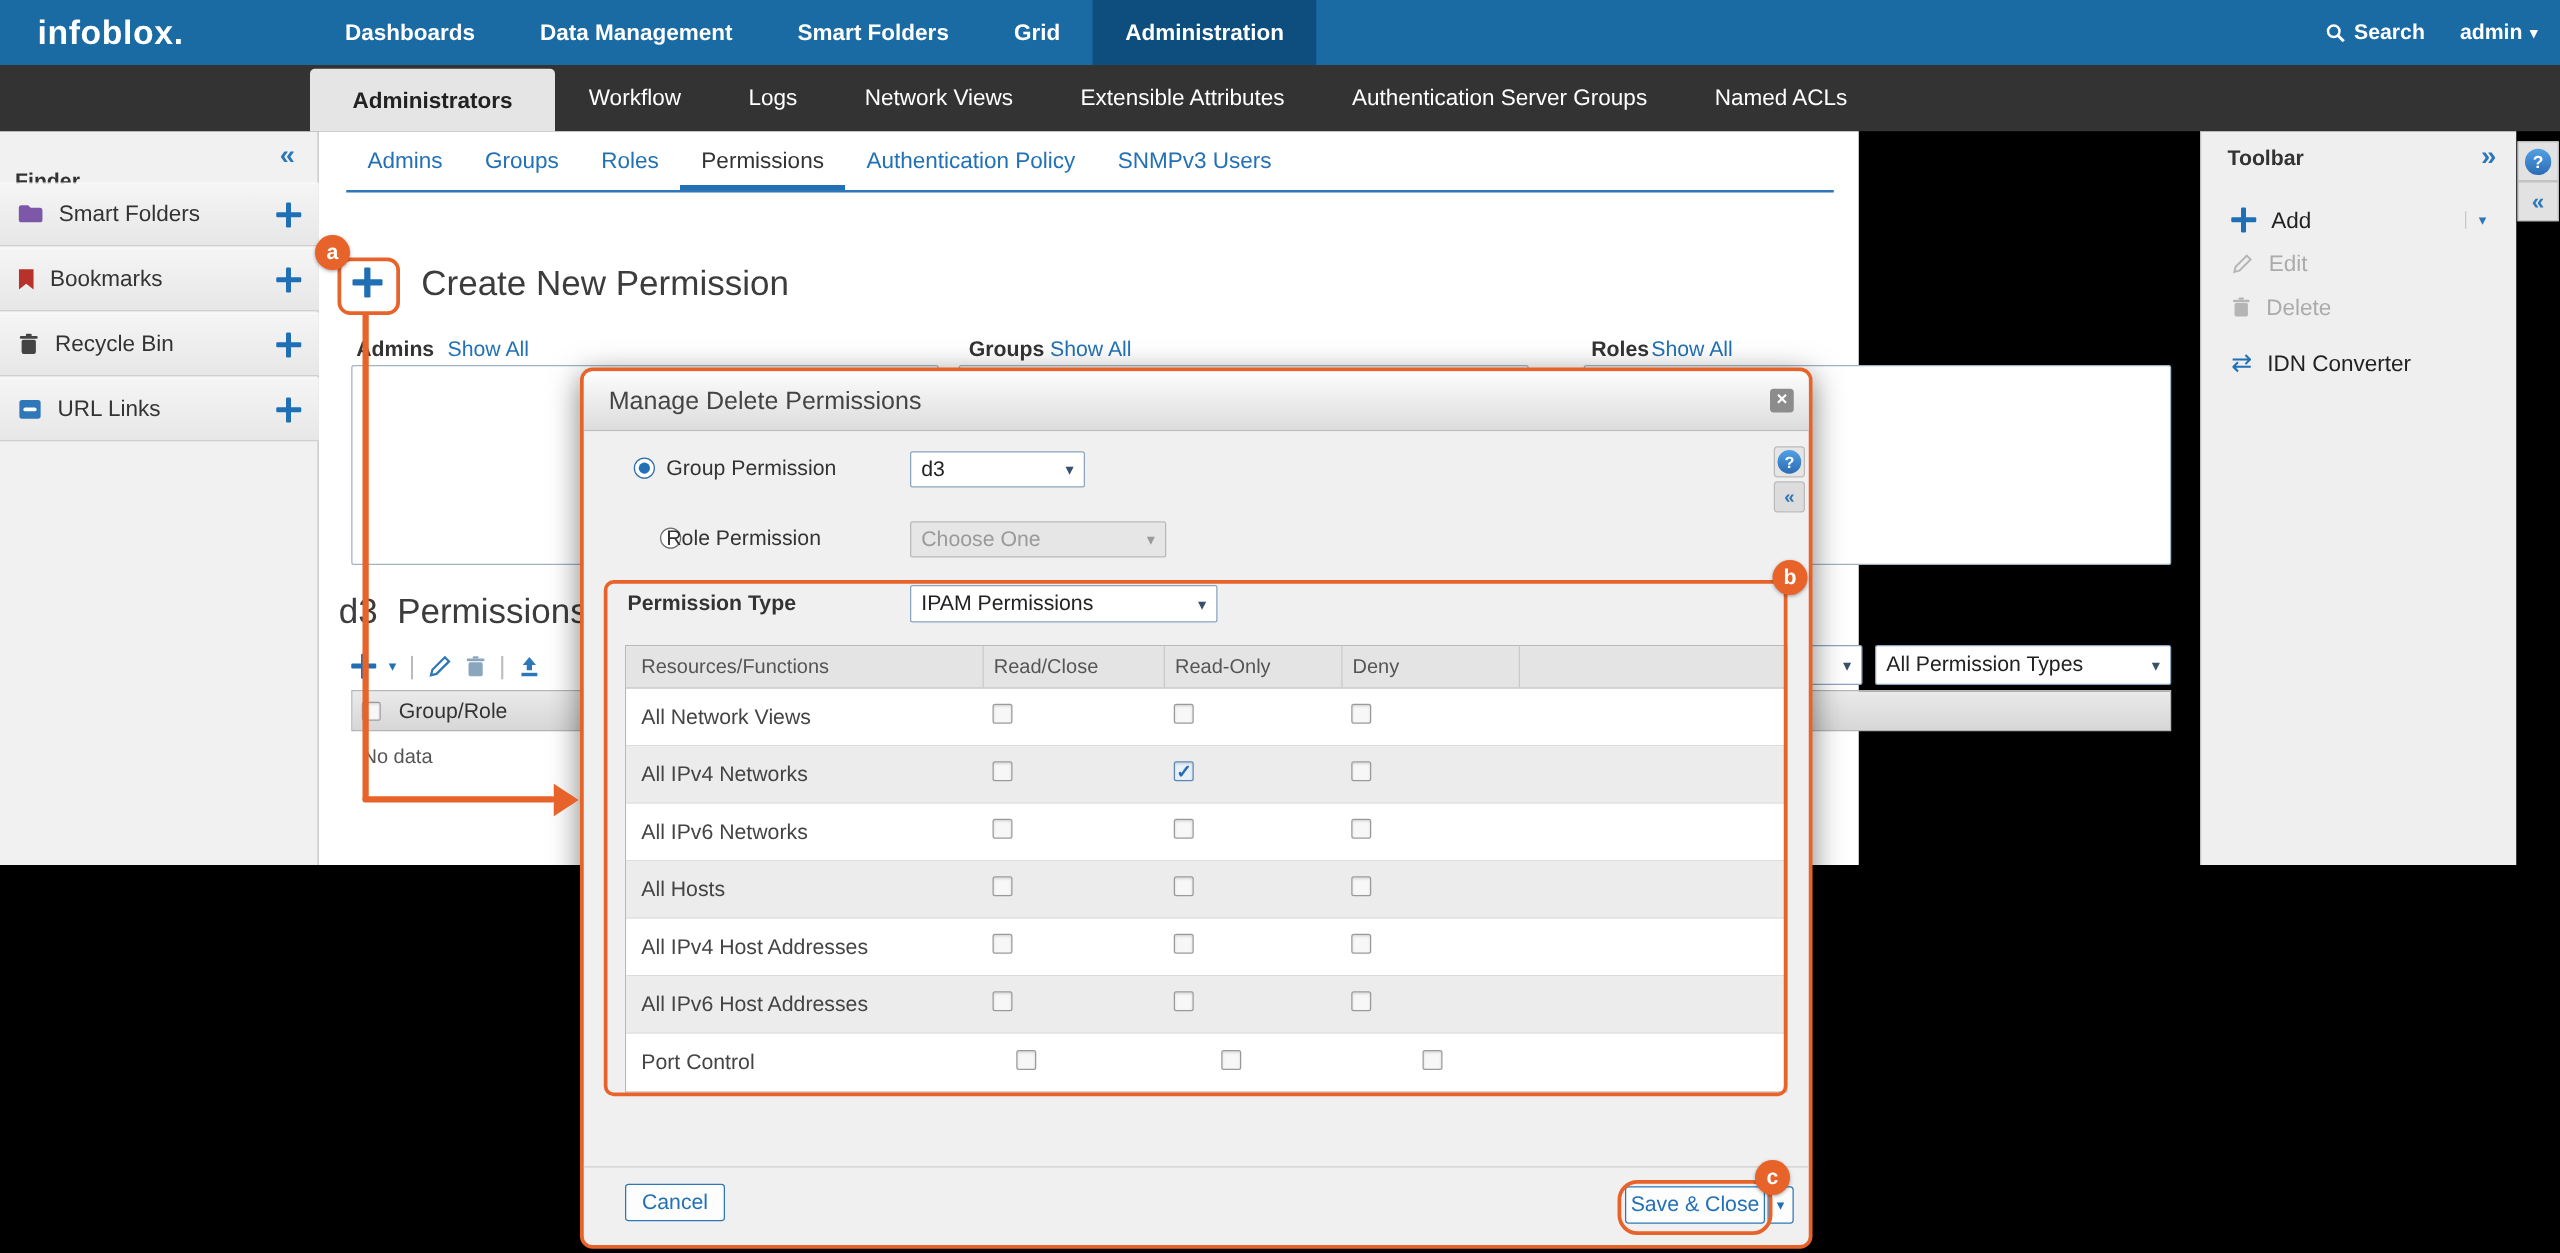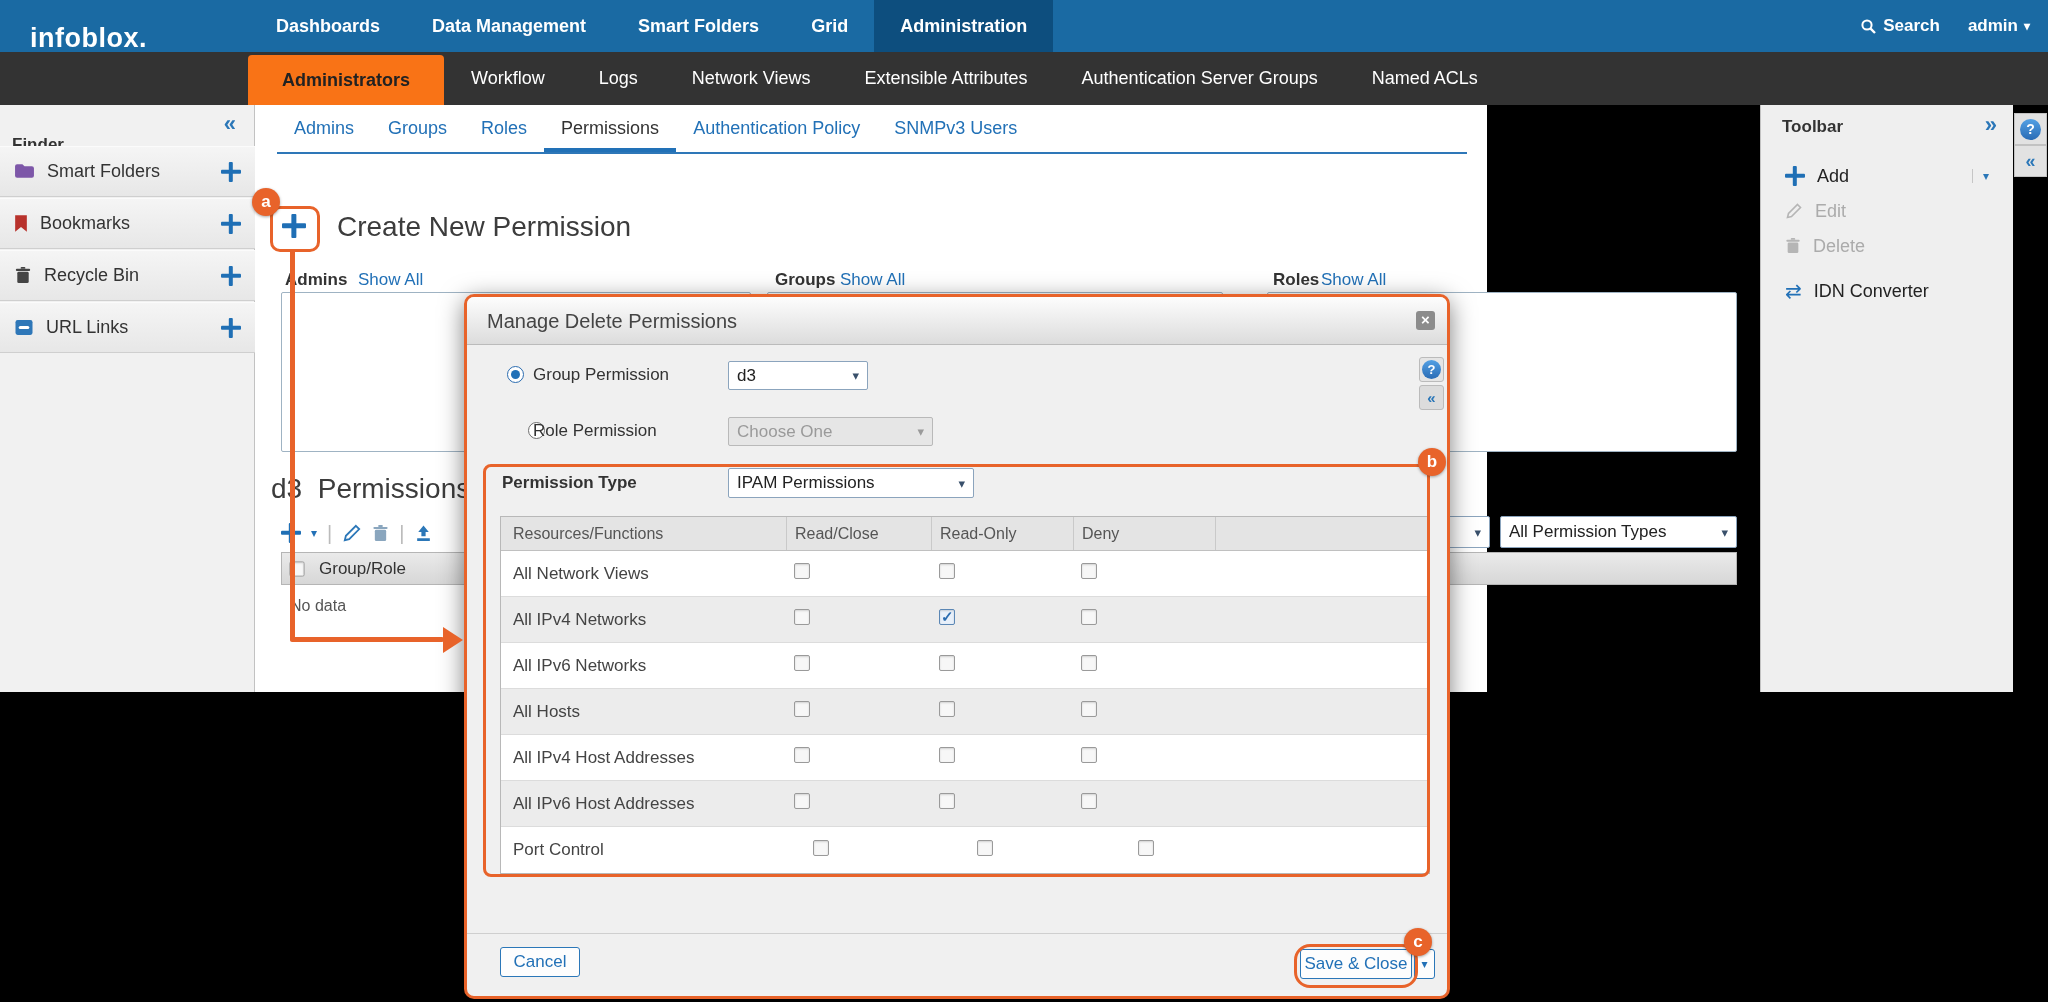"infoblox." #logo { margin-top: 12px -> none }
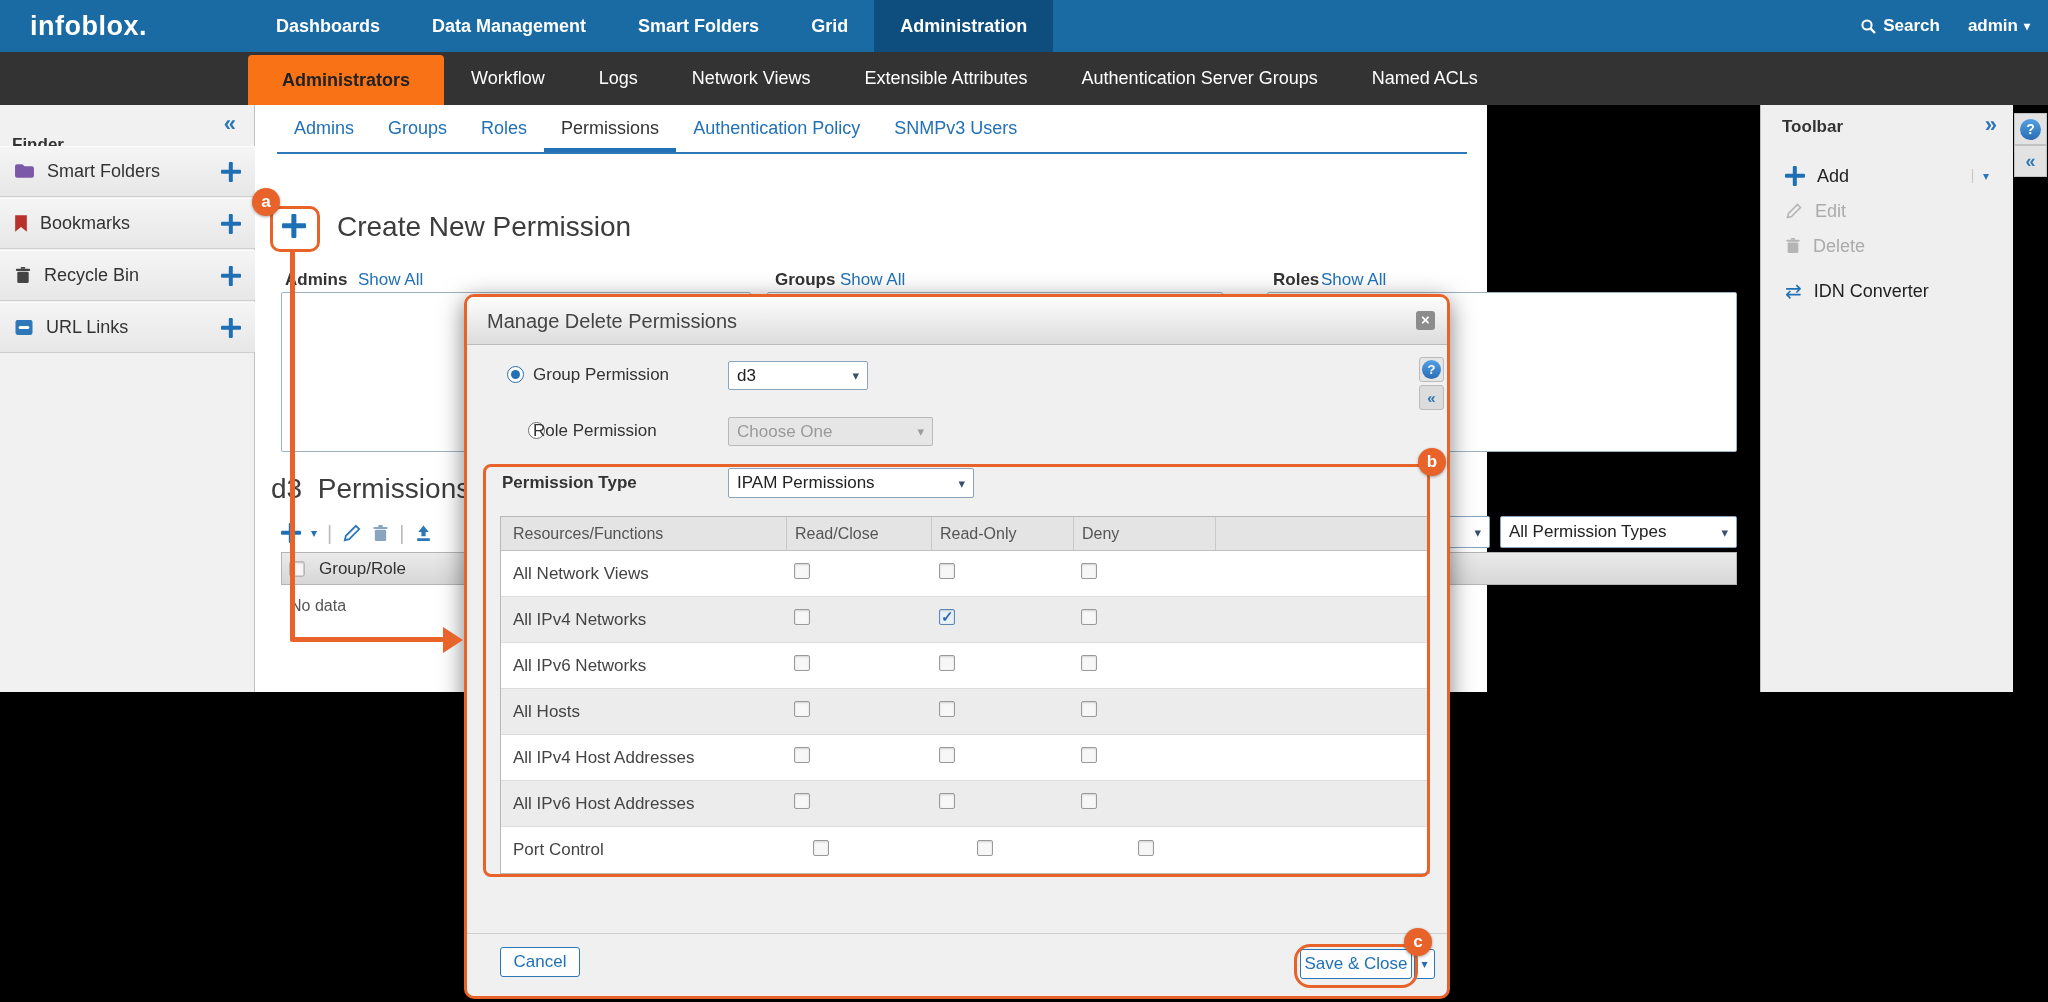"Administrators" .tab.active { background: #f97316 -> #e5e5e5 }
